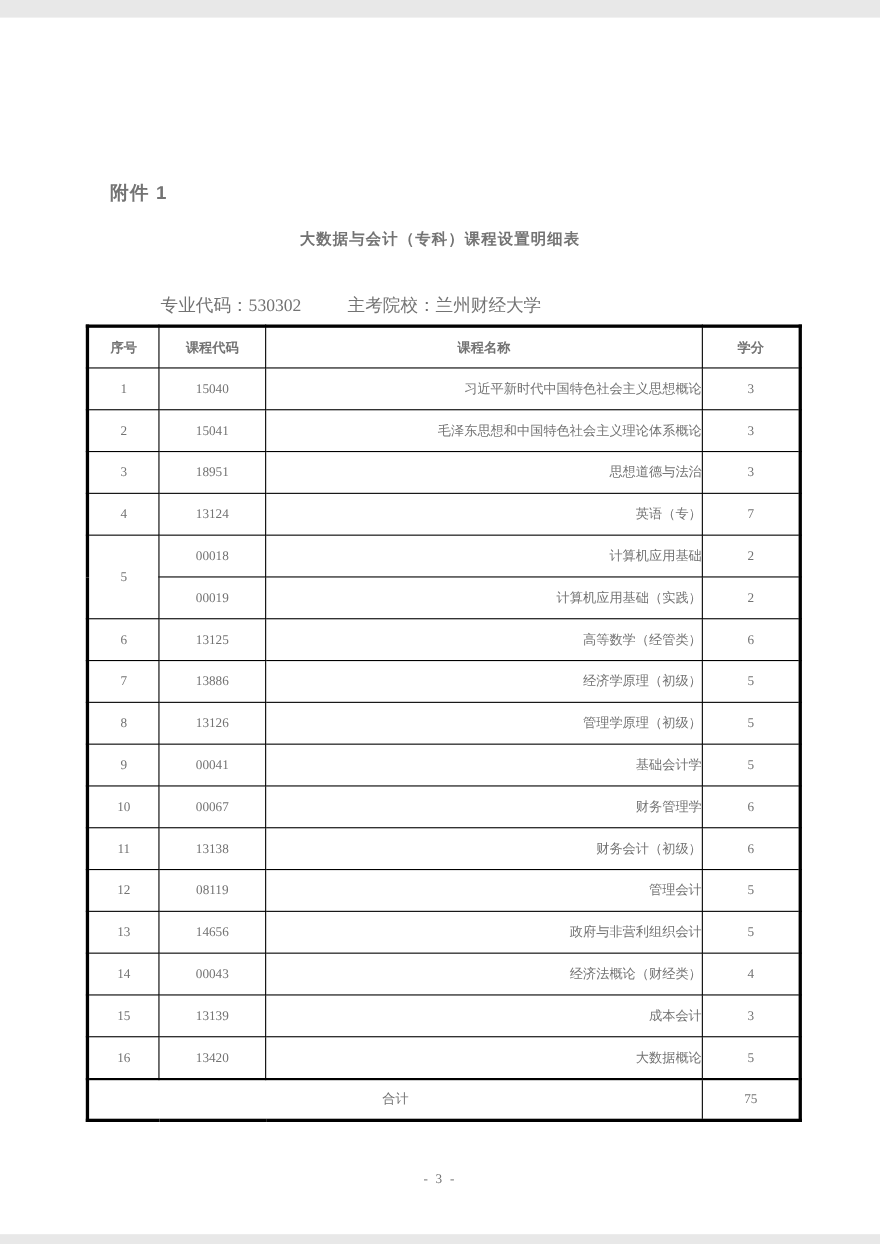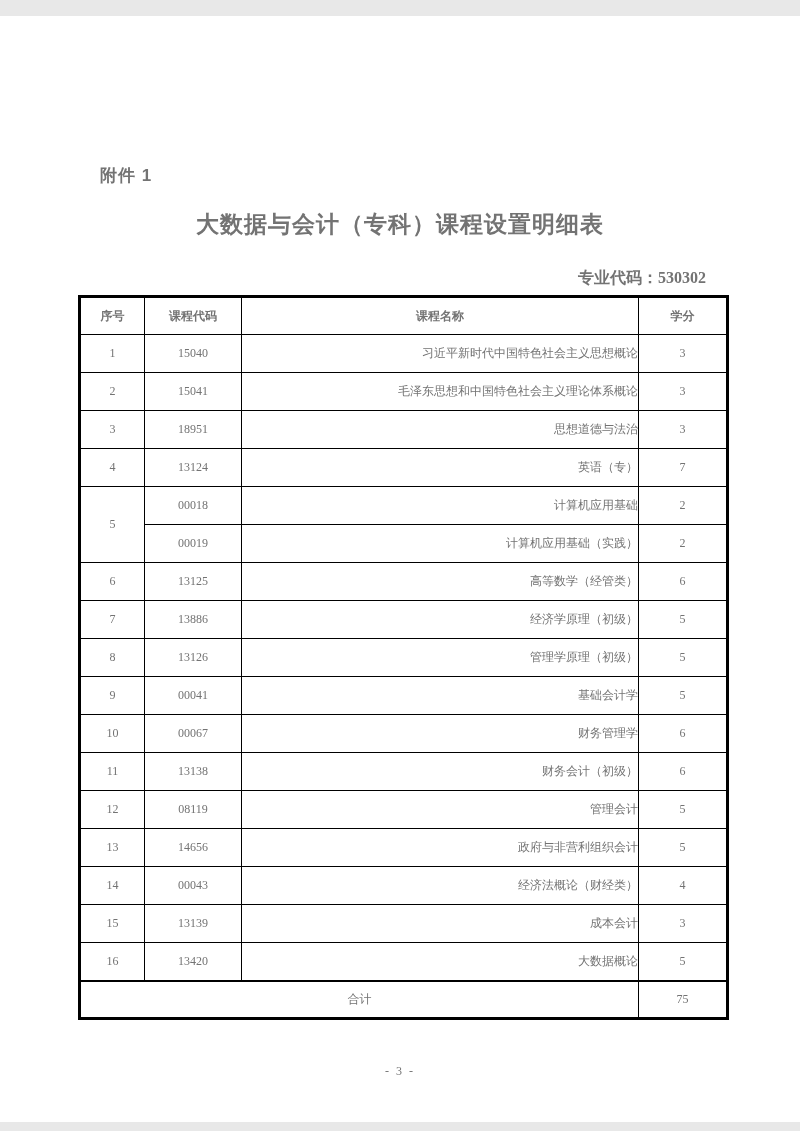"大数据与会计（专科）课程设置明细表" .doc-title { font-size: 23px -> 14px }
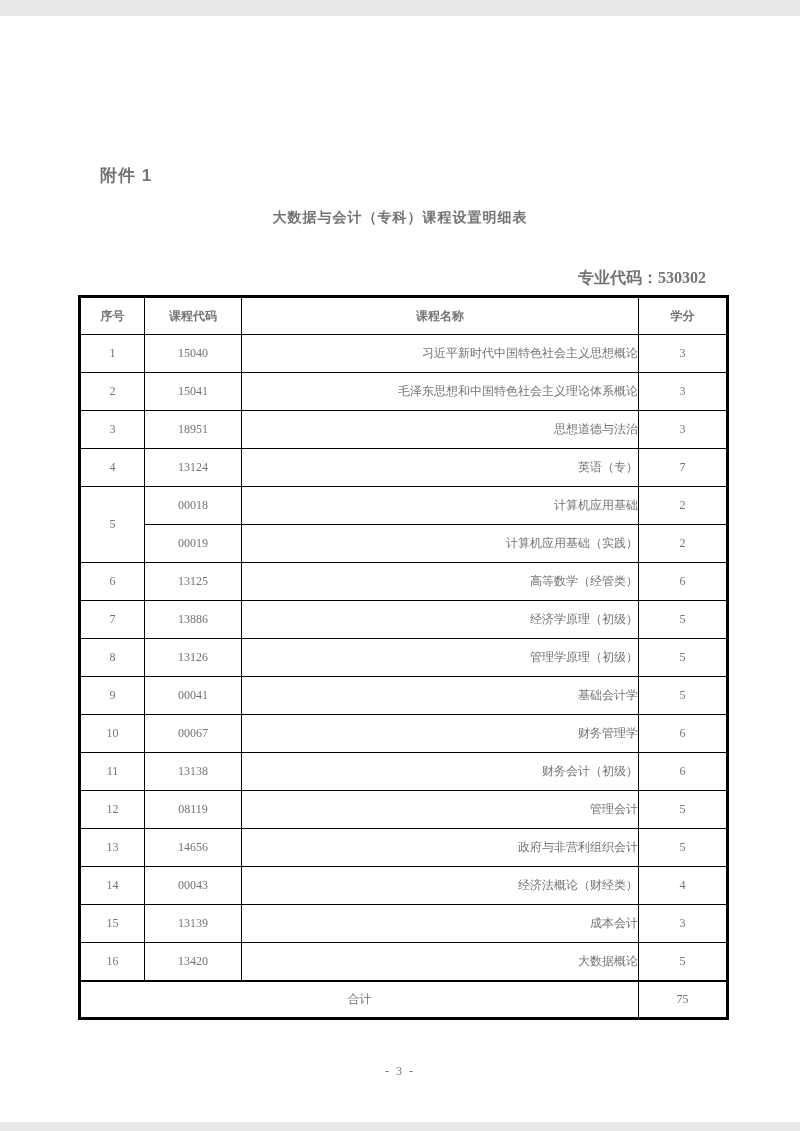"专业代码：530302" .info-row { font-weight: bold -> normal; justify-content: flex-end -> flex-start }
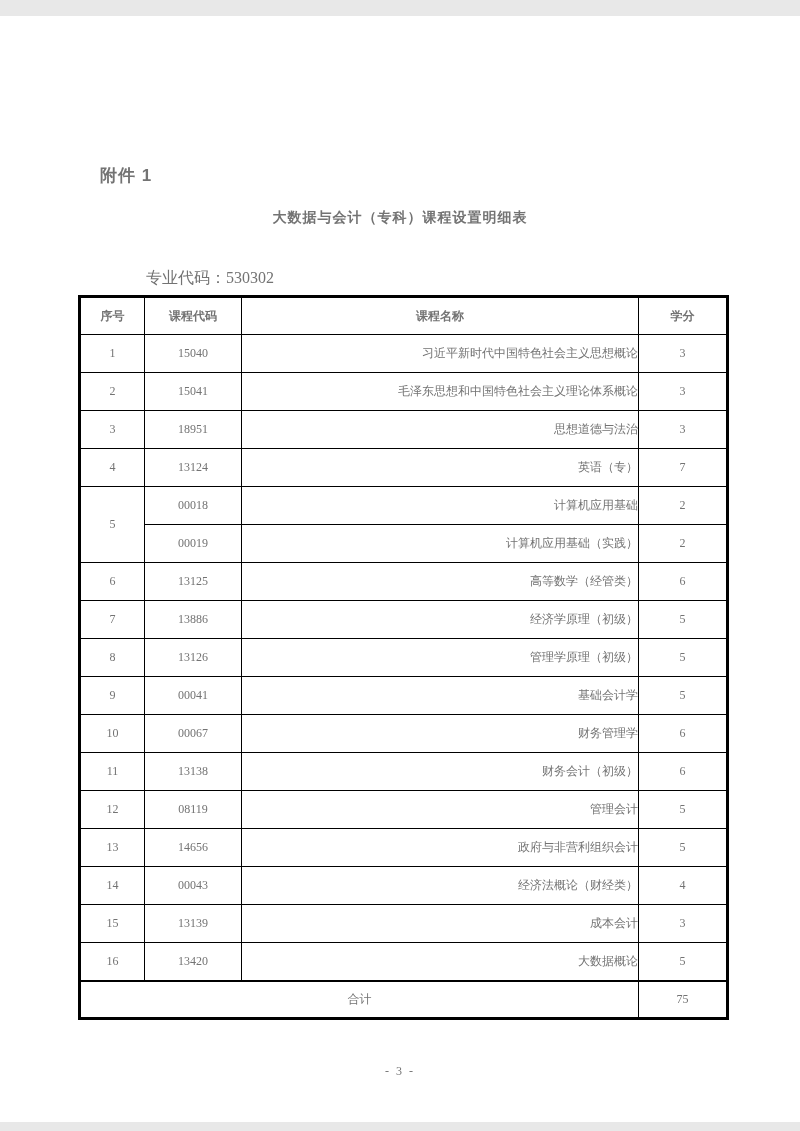"主考院校：兰州财经大学" div { html: none -> <div><span>主考院校：</span><span>兰州财经大学</span></div> }
